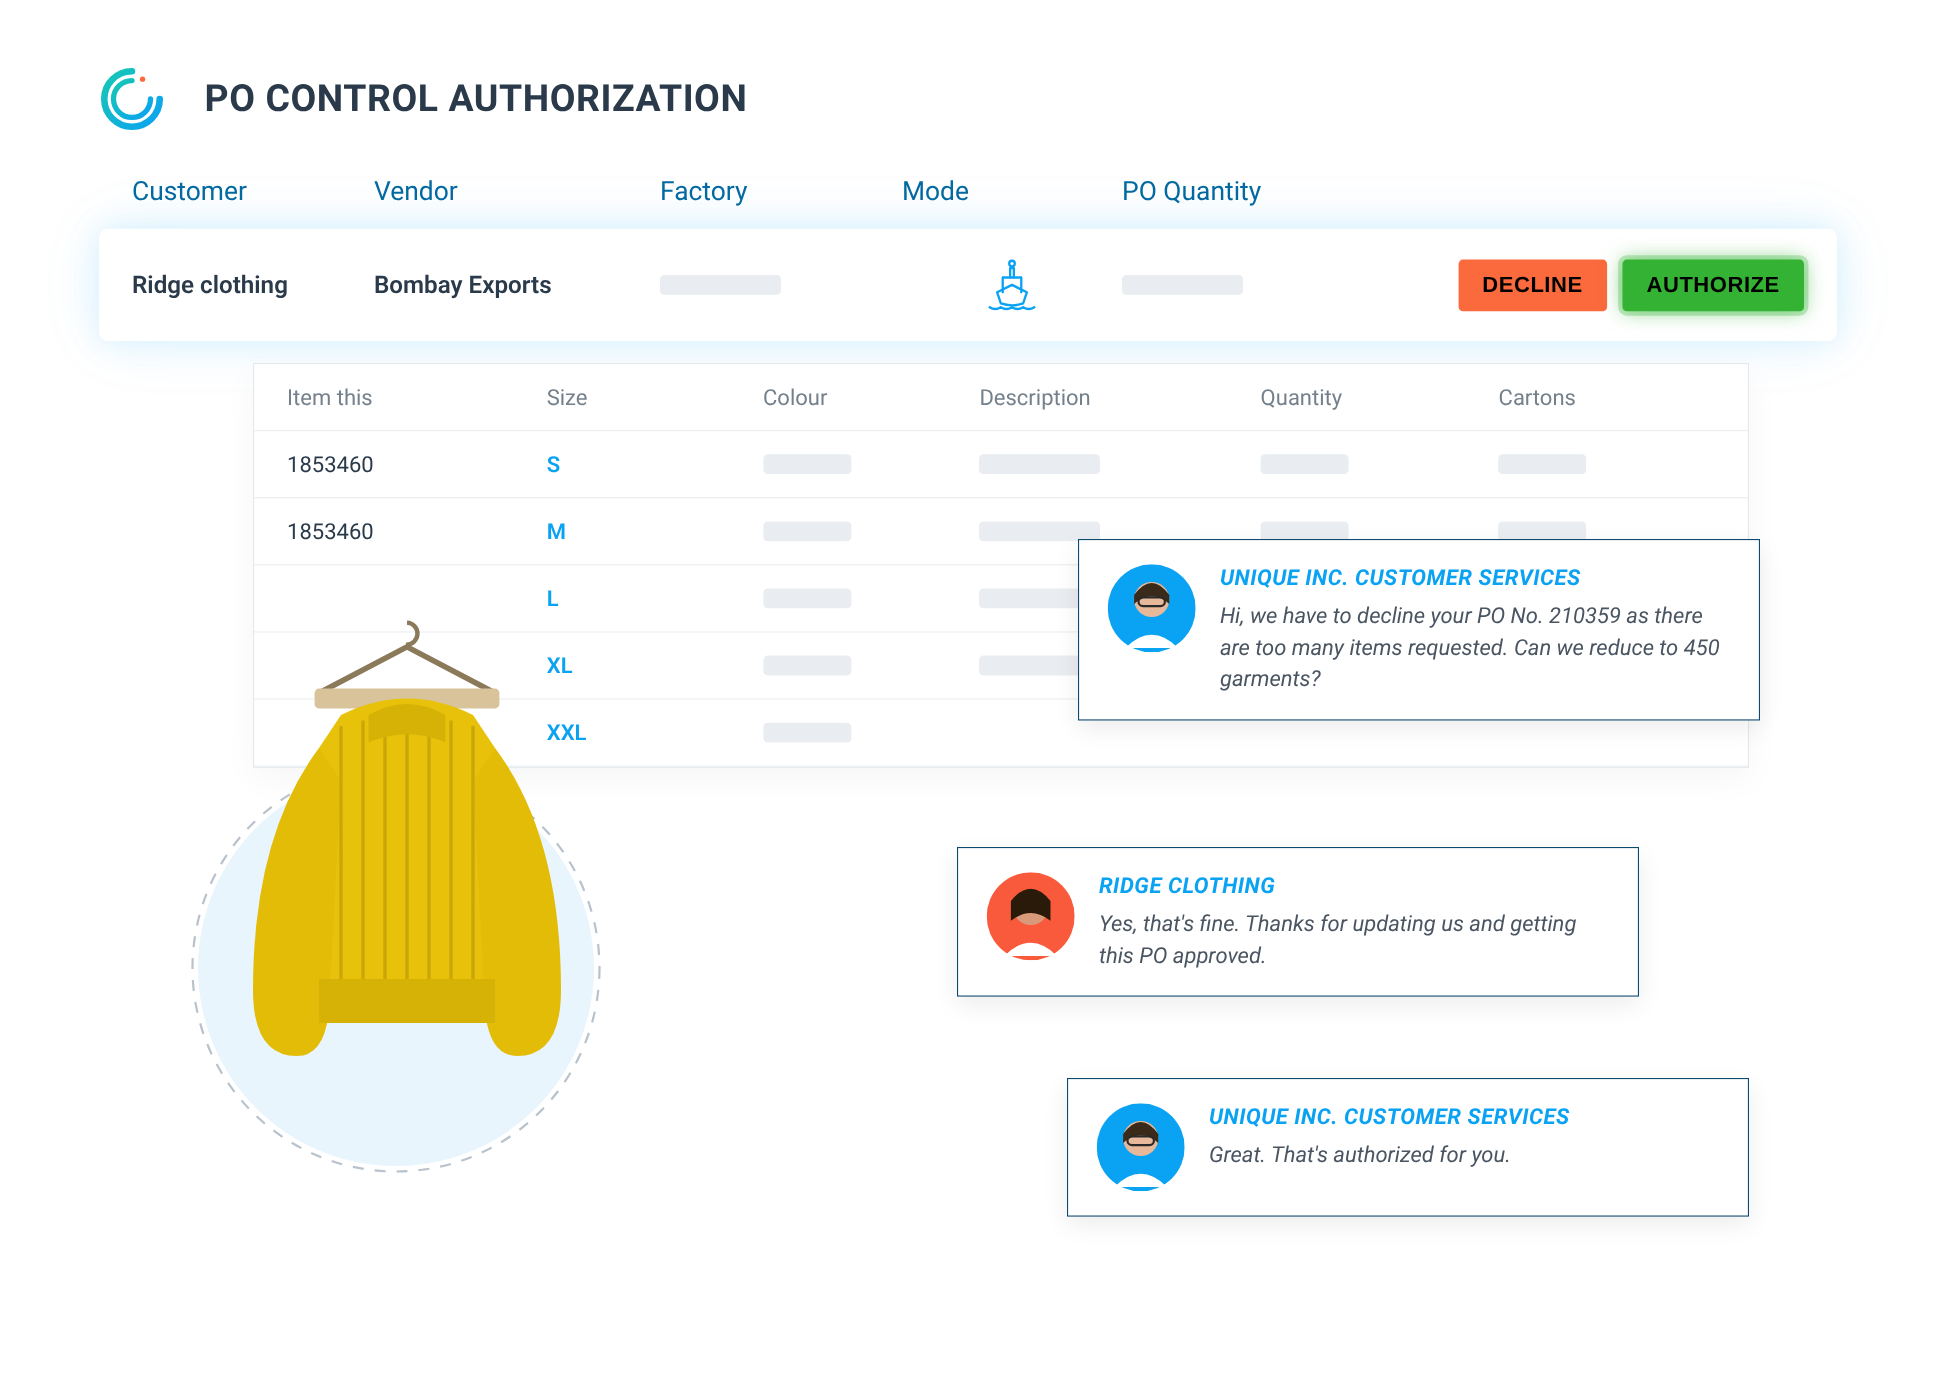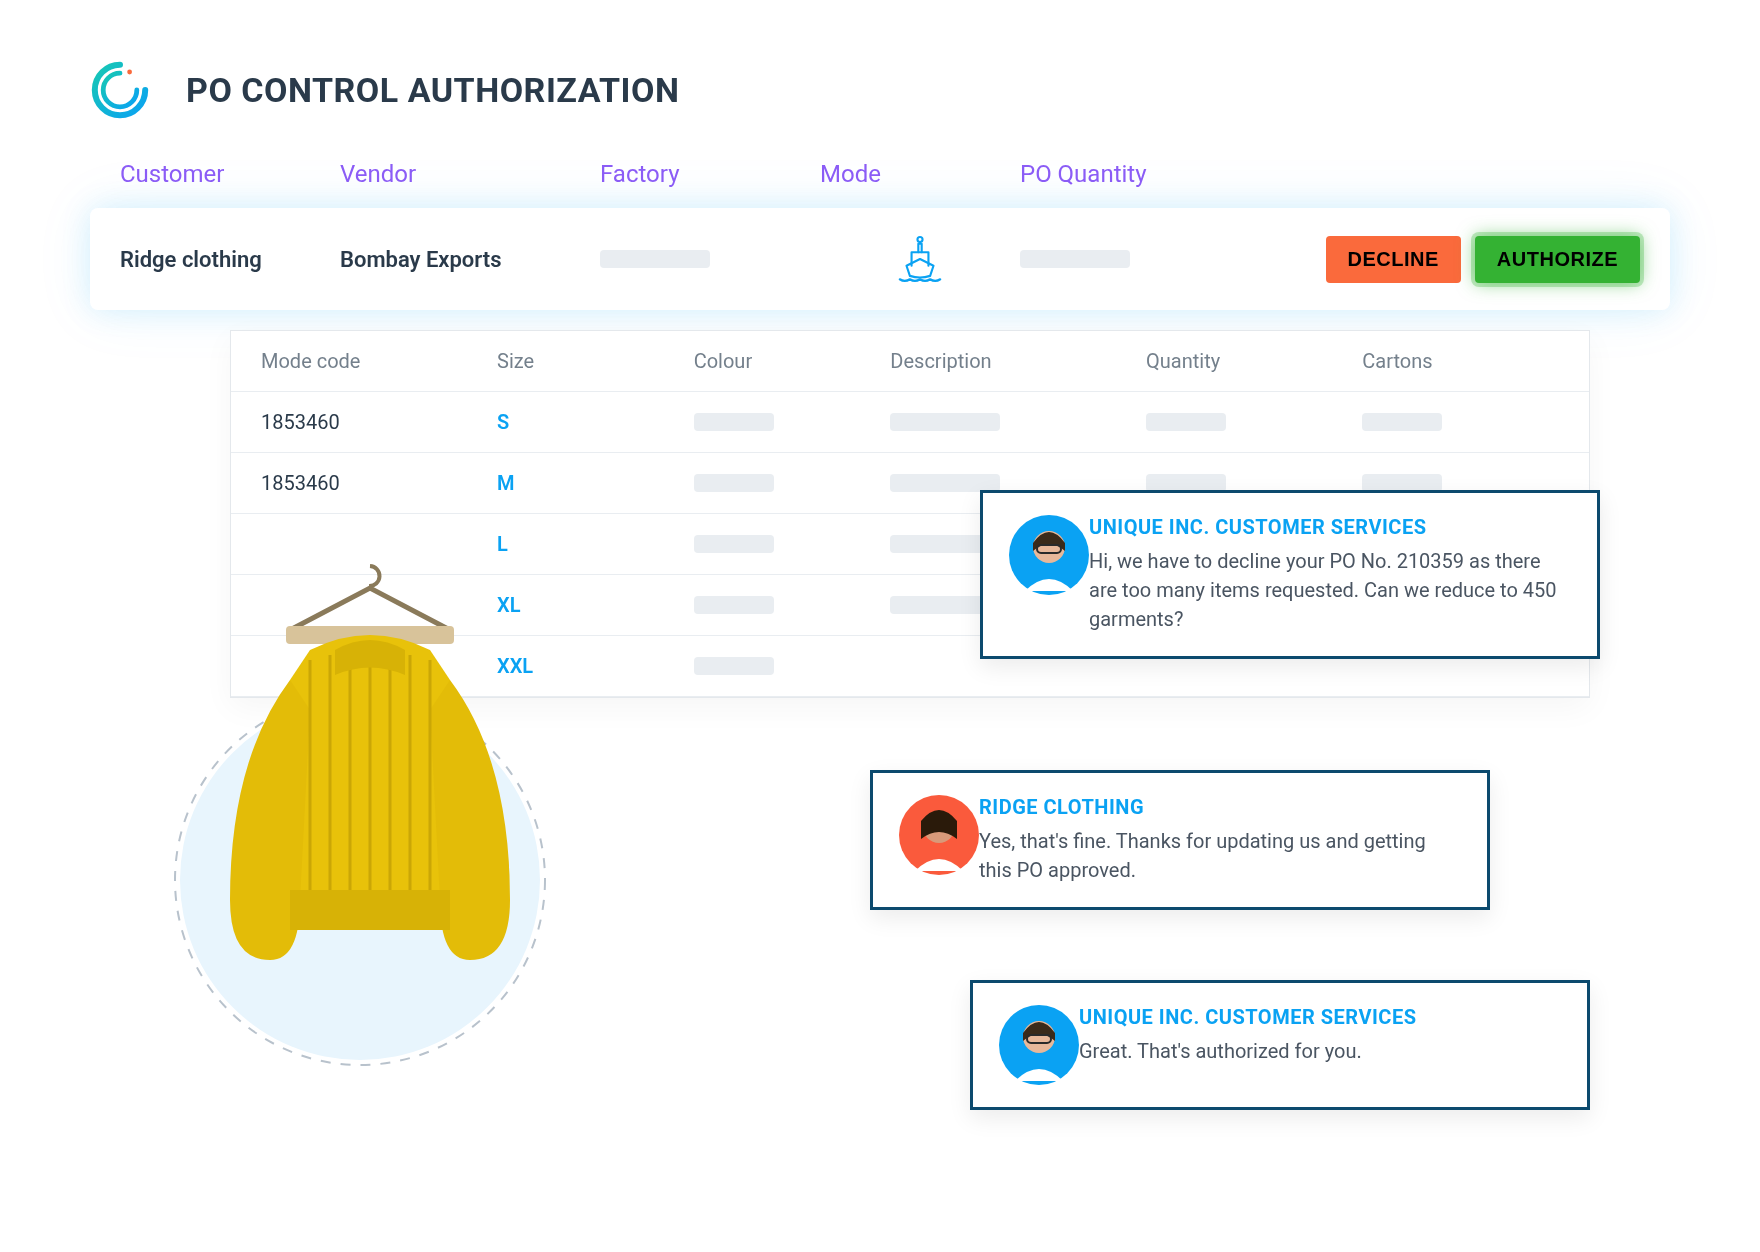"Customer" .col-headers { color: #8b5cf6 -> #0369a1 }
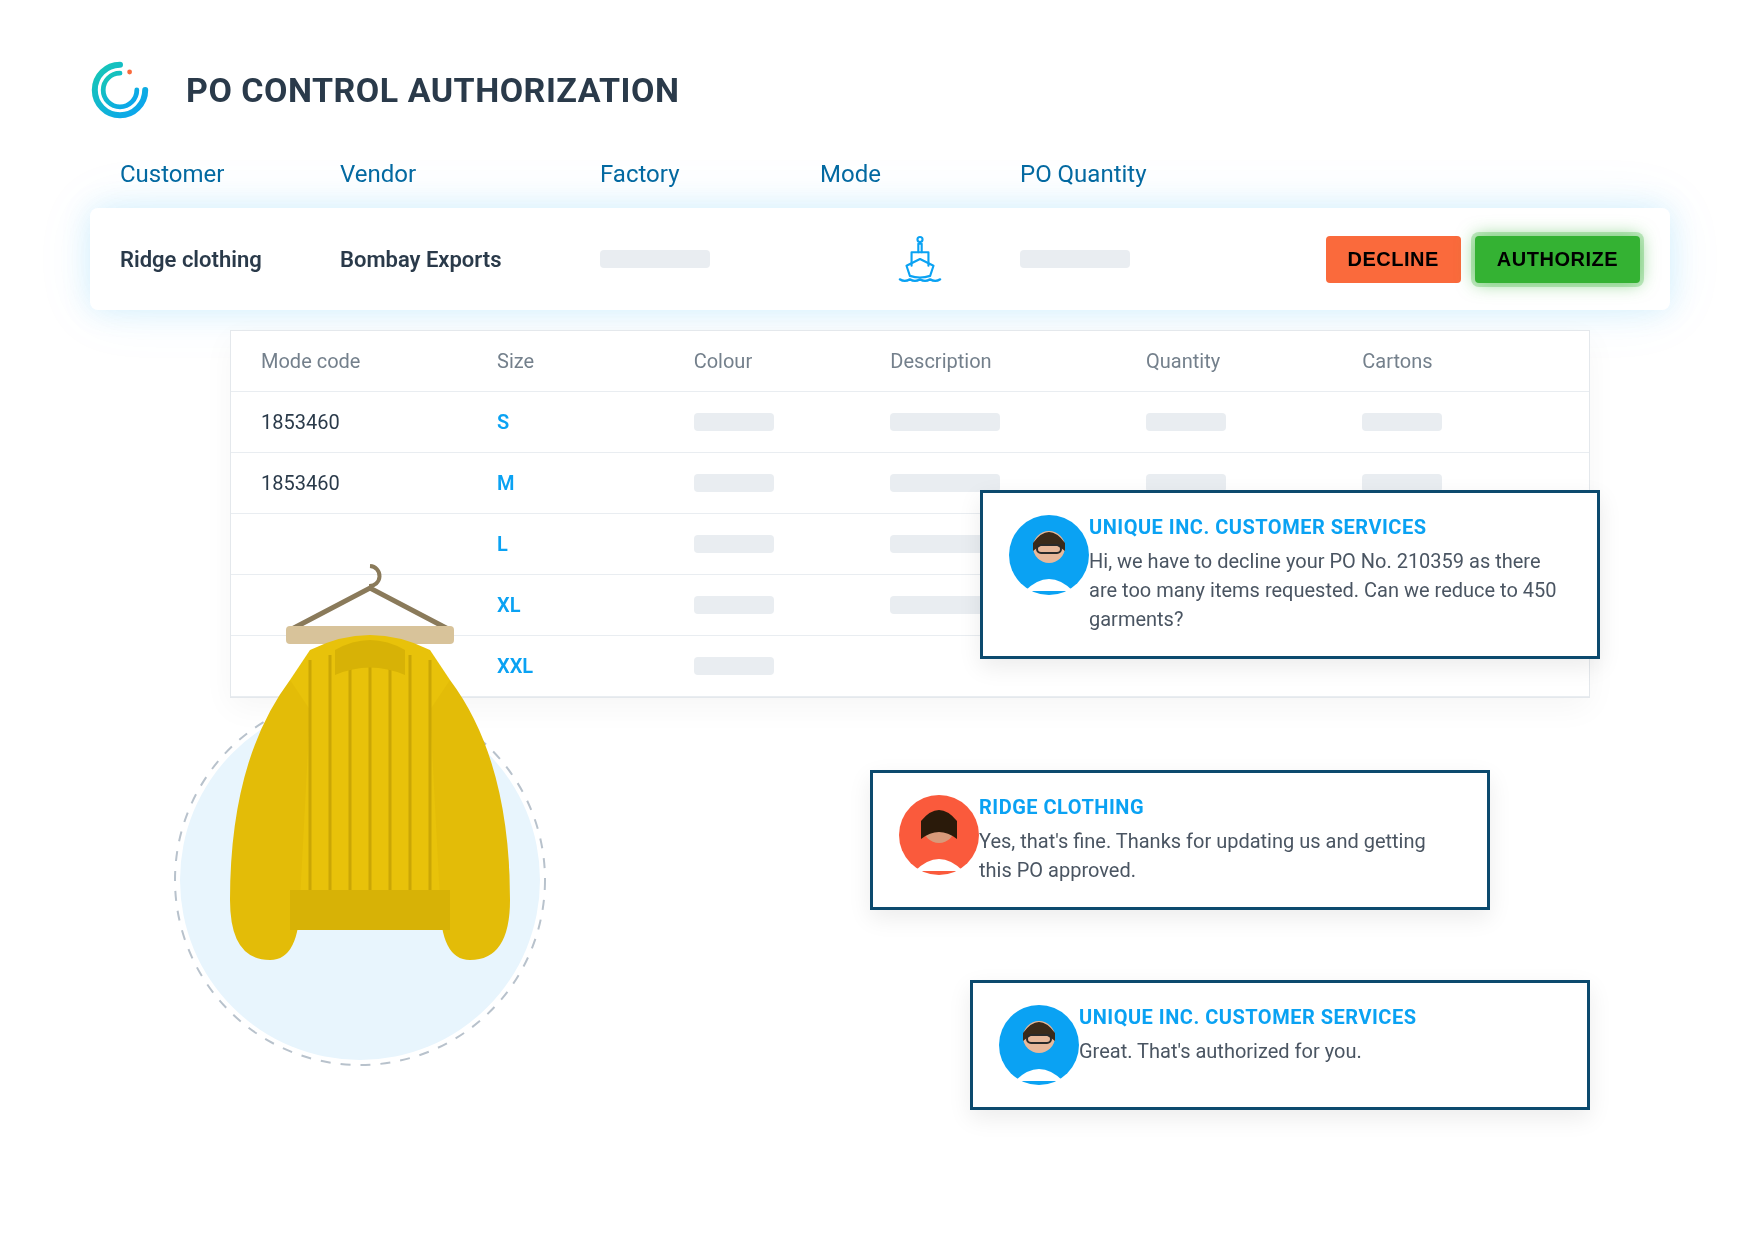"Mode code" div.tc-code { text: Mode code -> Item this }
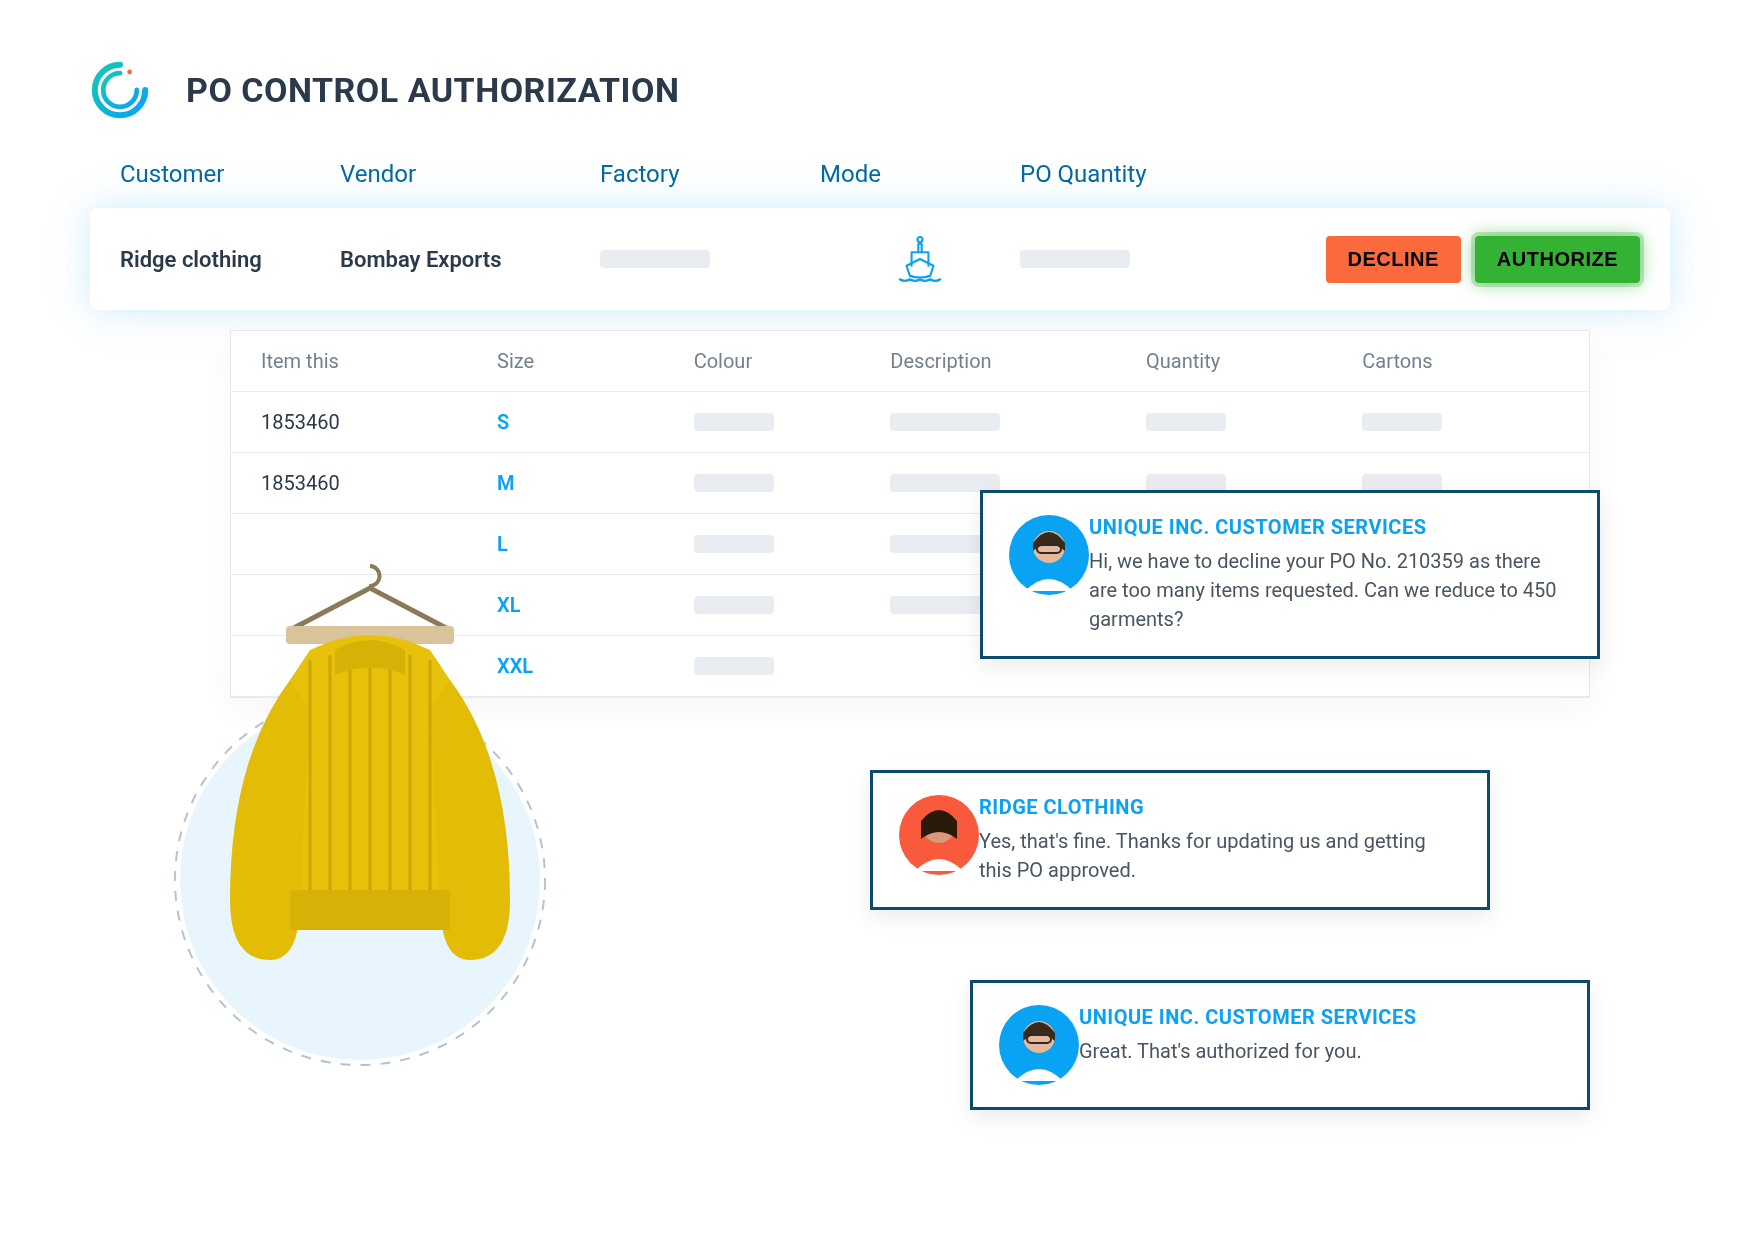"UNIQUE INC. CUSTOMER SERVICES" .chat-card { border: 3px solid #0c4a6e -> 1px solid #0c4a6e; font-style: none -> italic; gap: none -> 22px }
